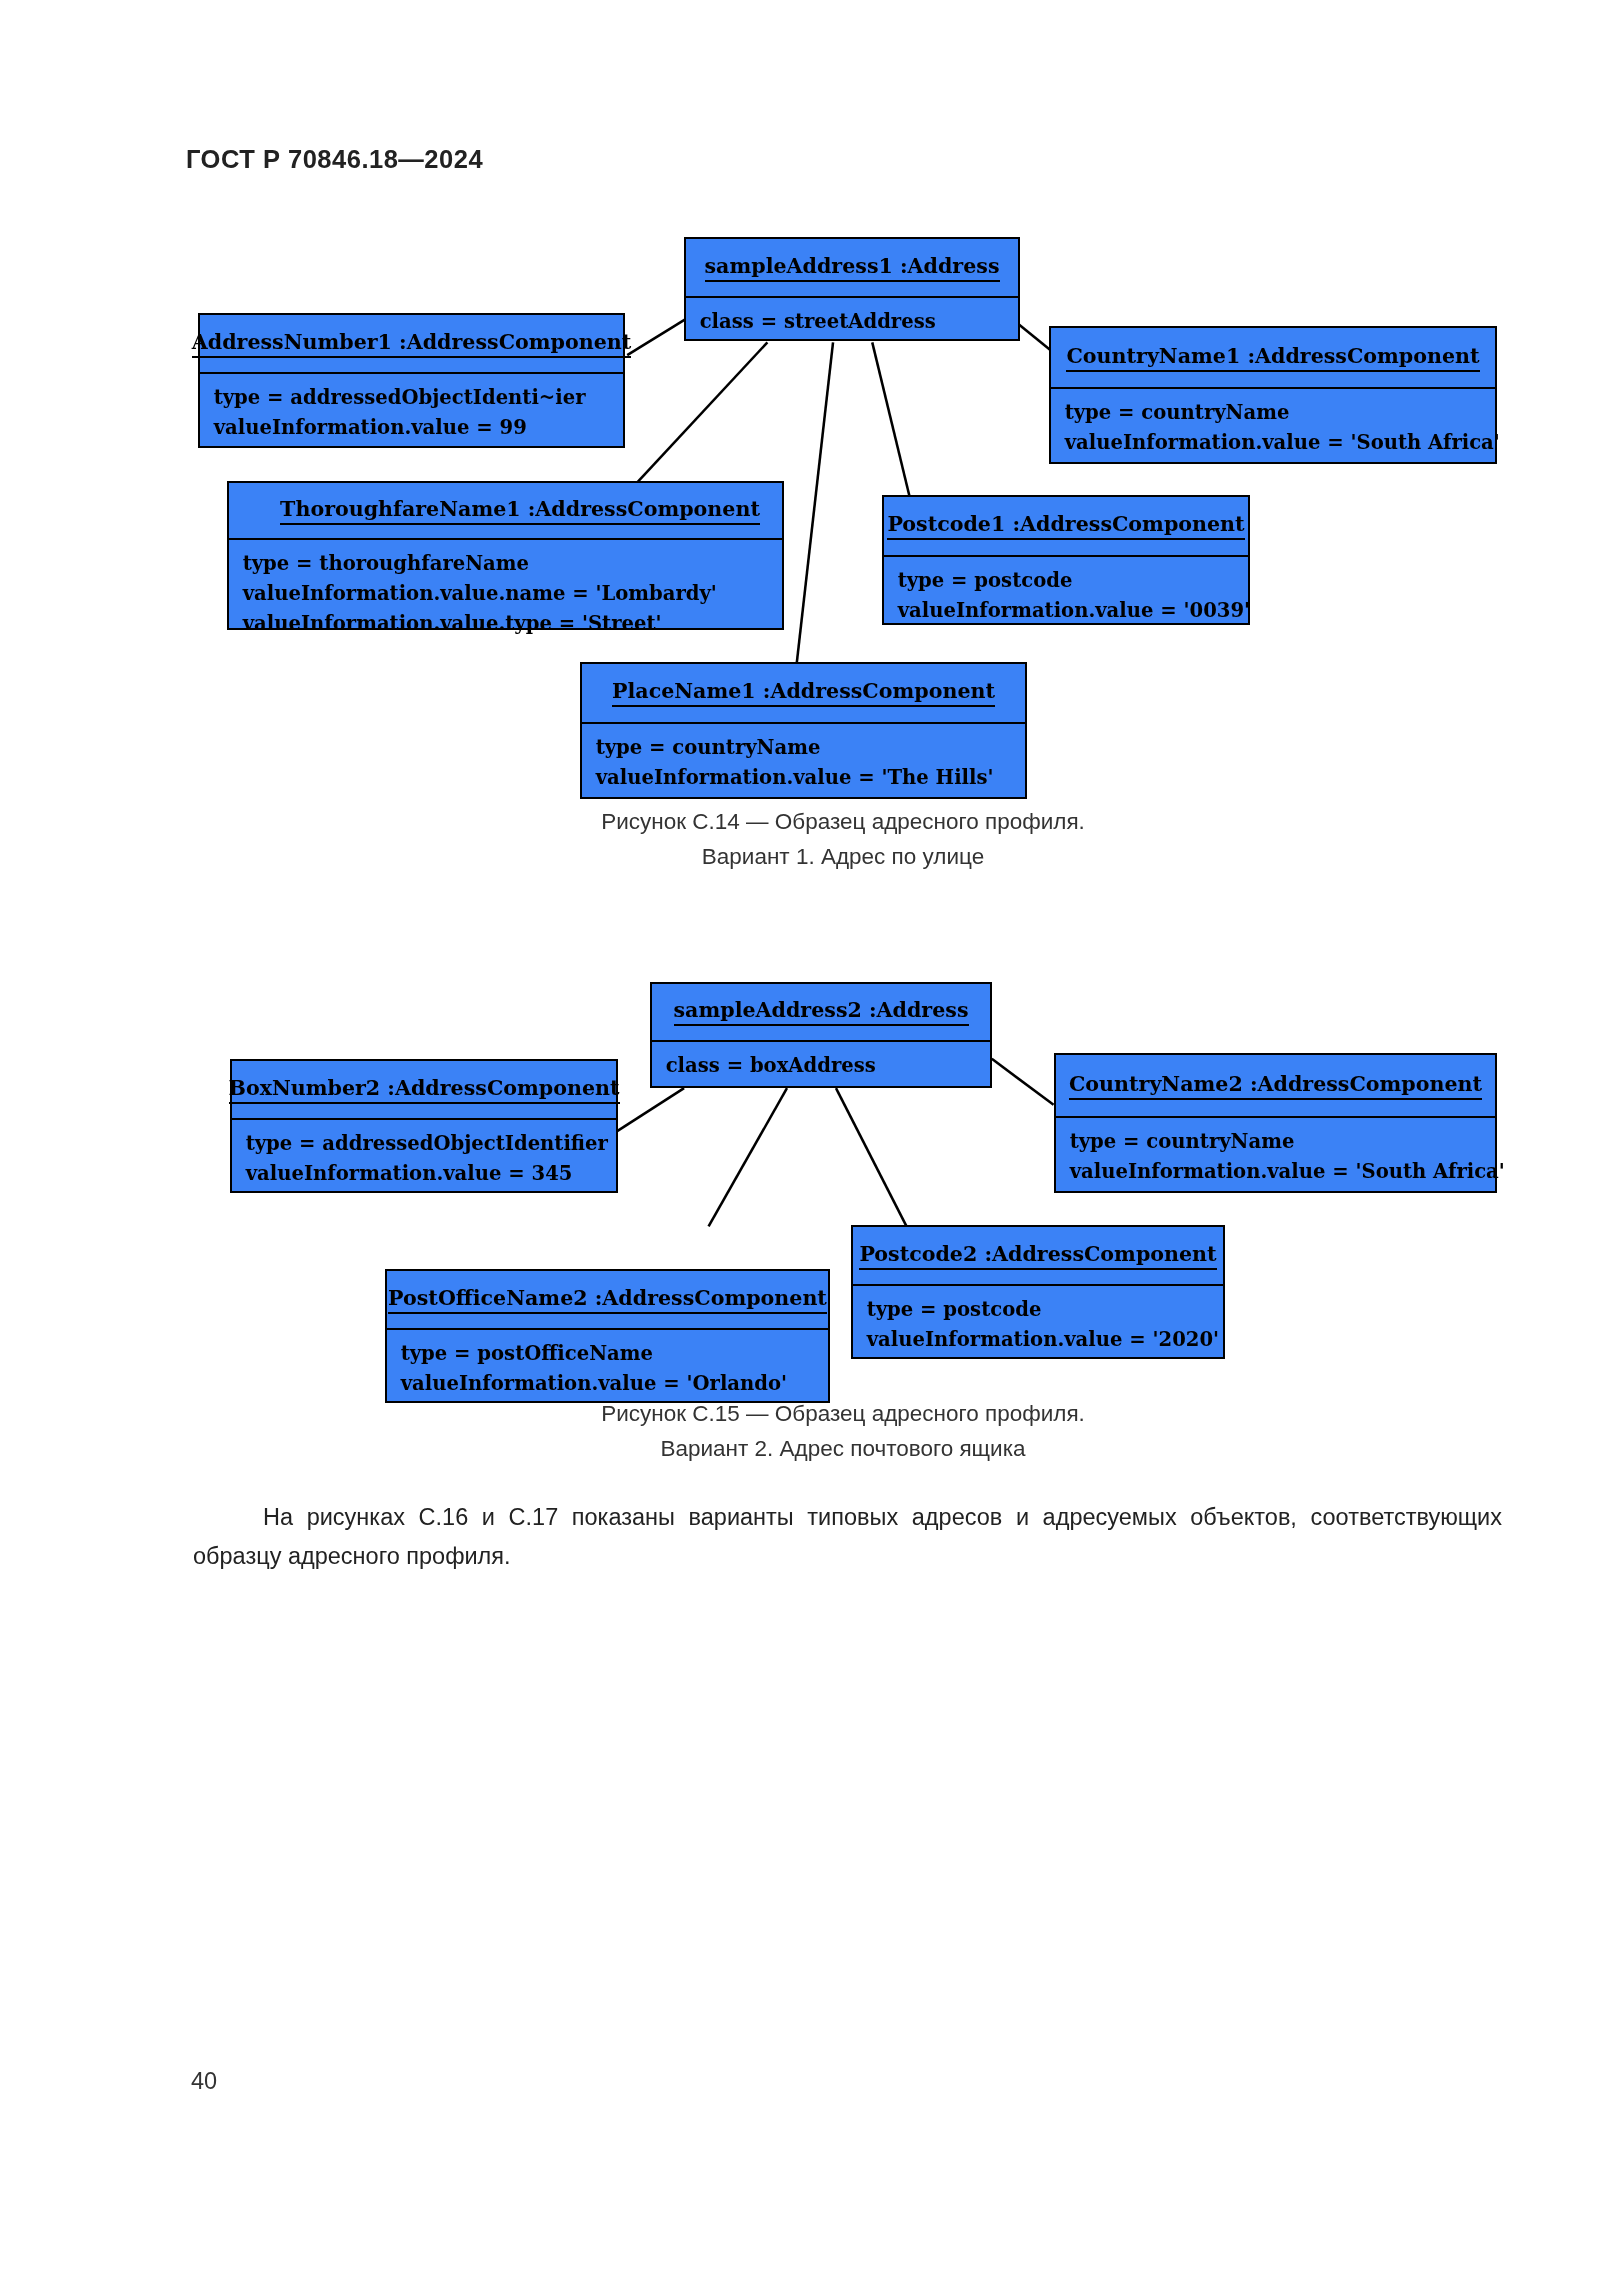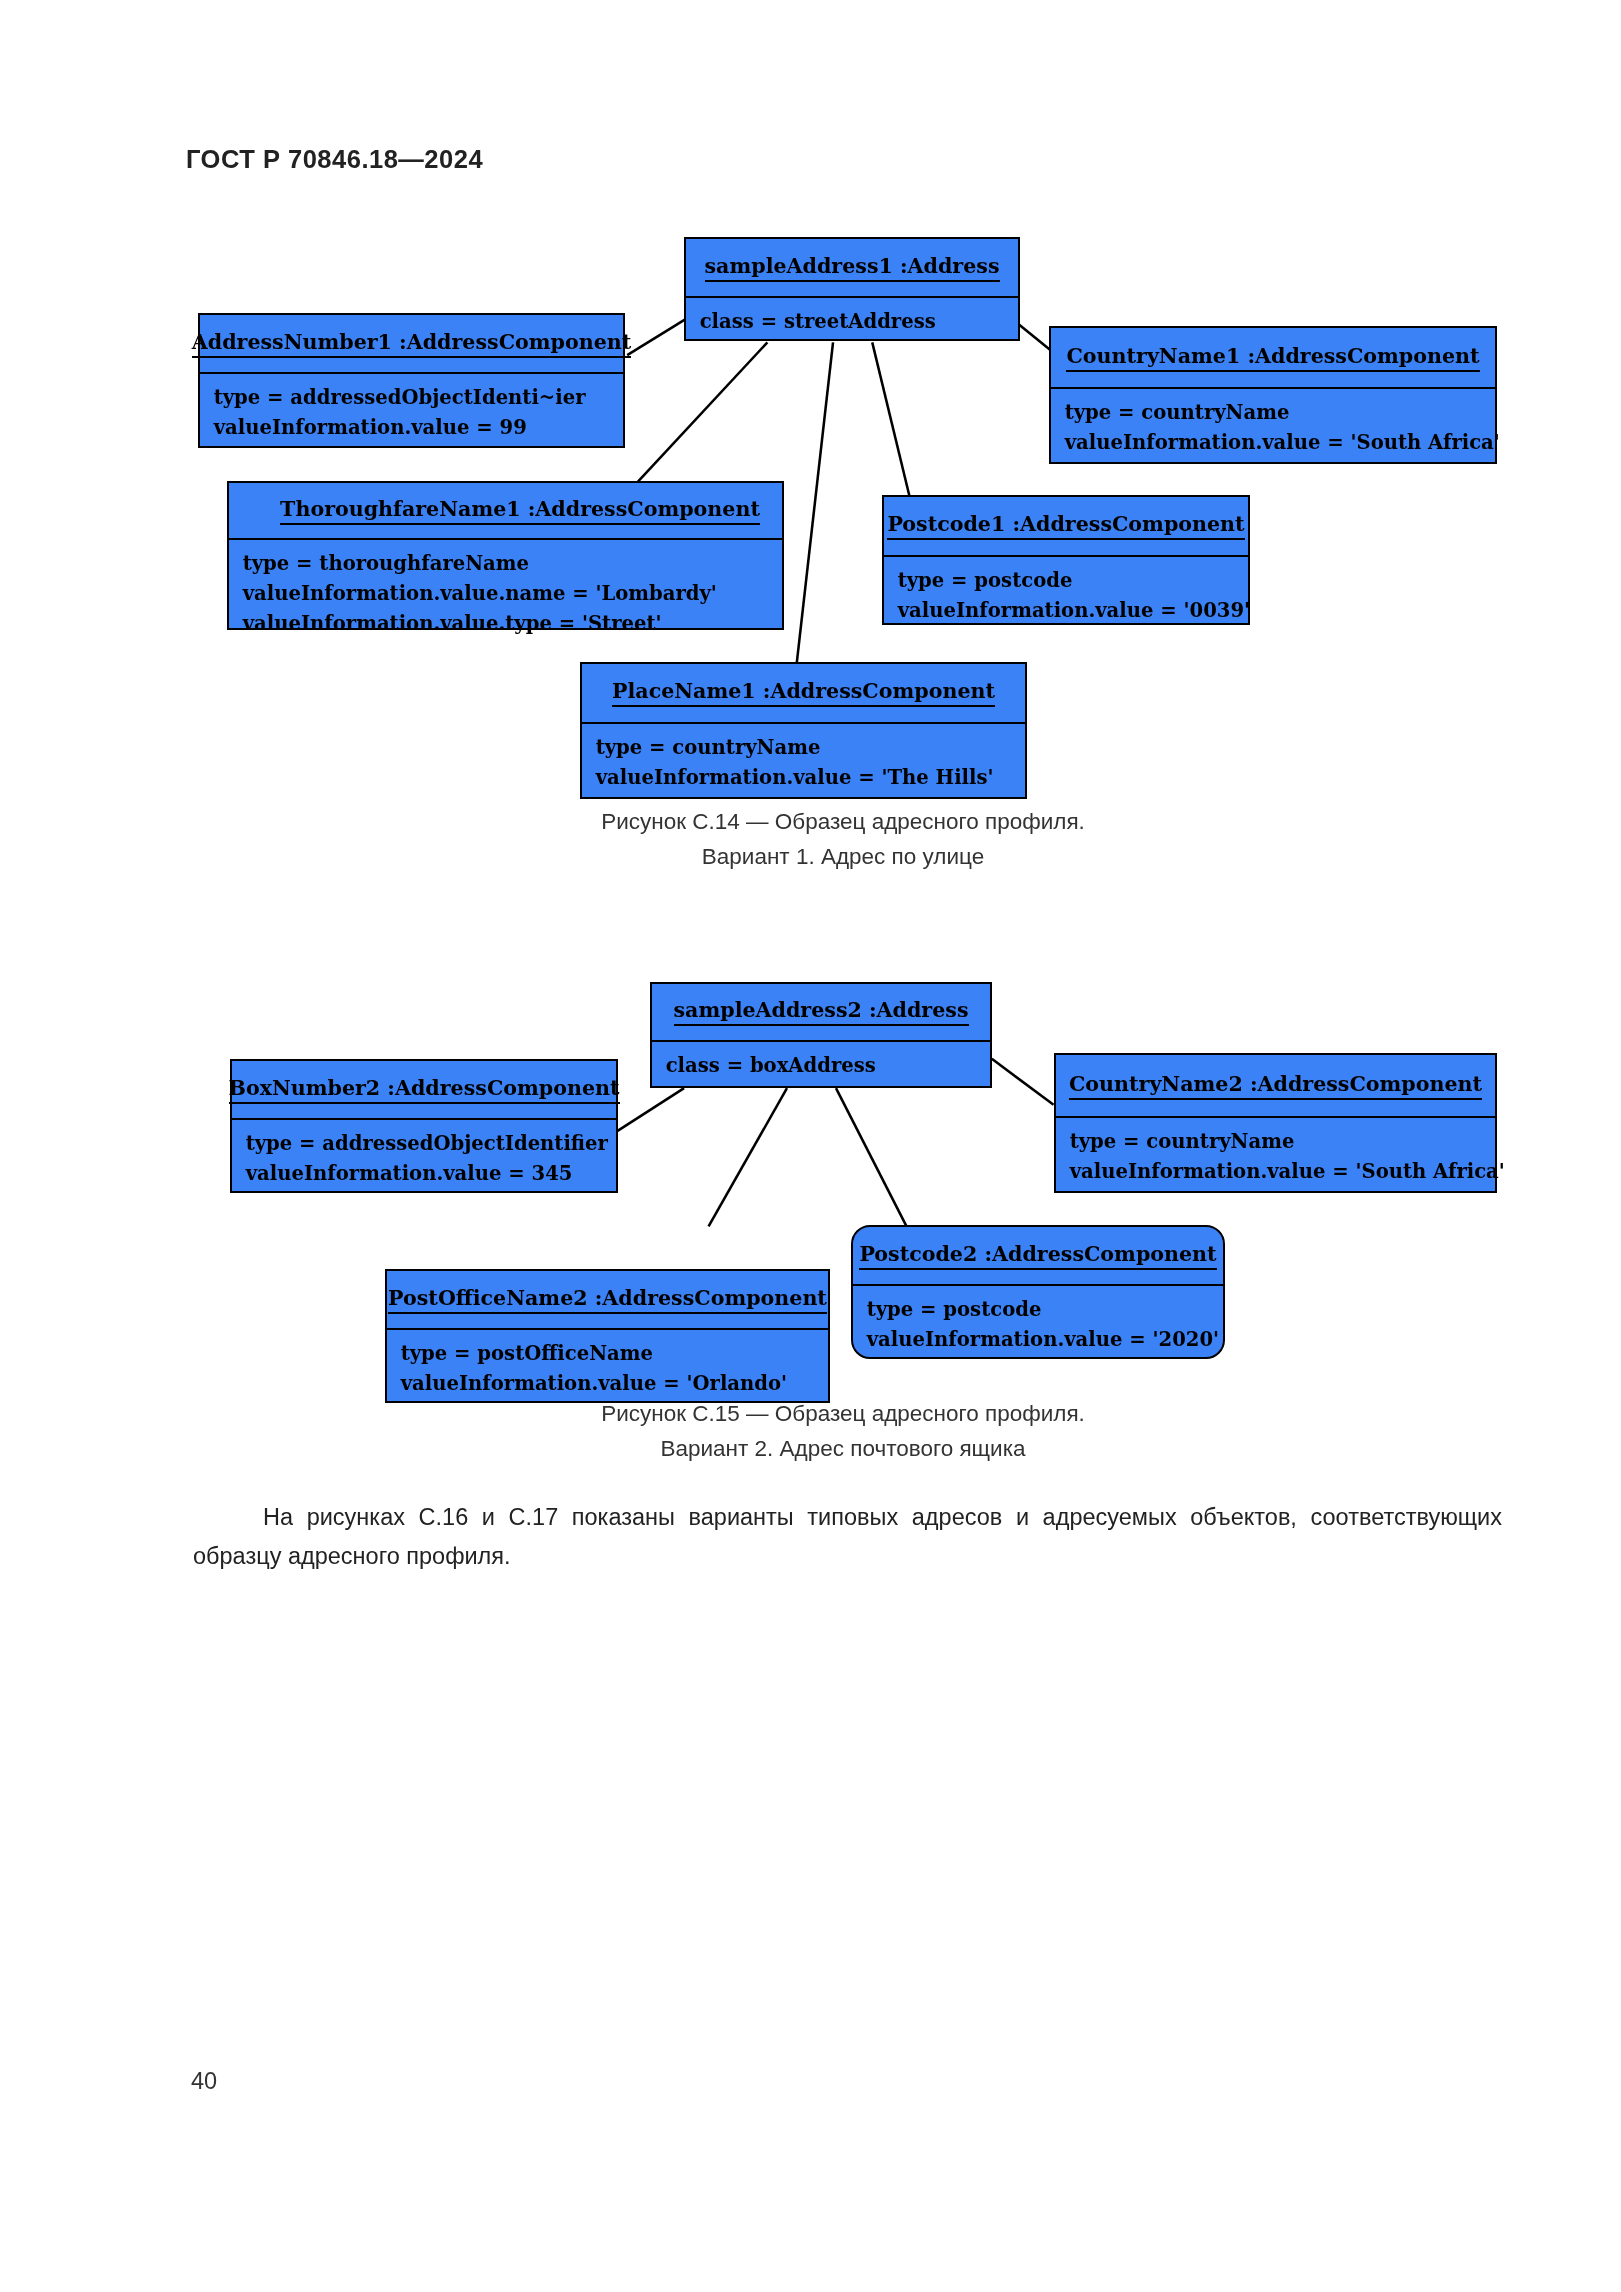"Postcode2 :AddressComponent" div.uml-box { border-radius: 19px -> none }
